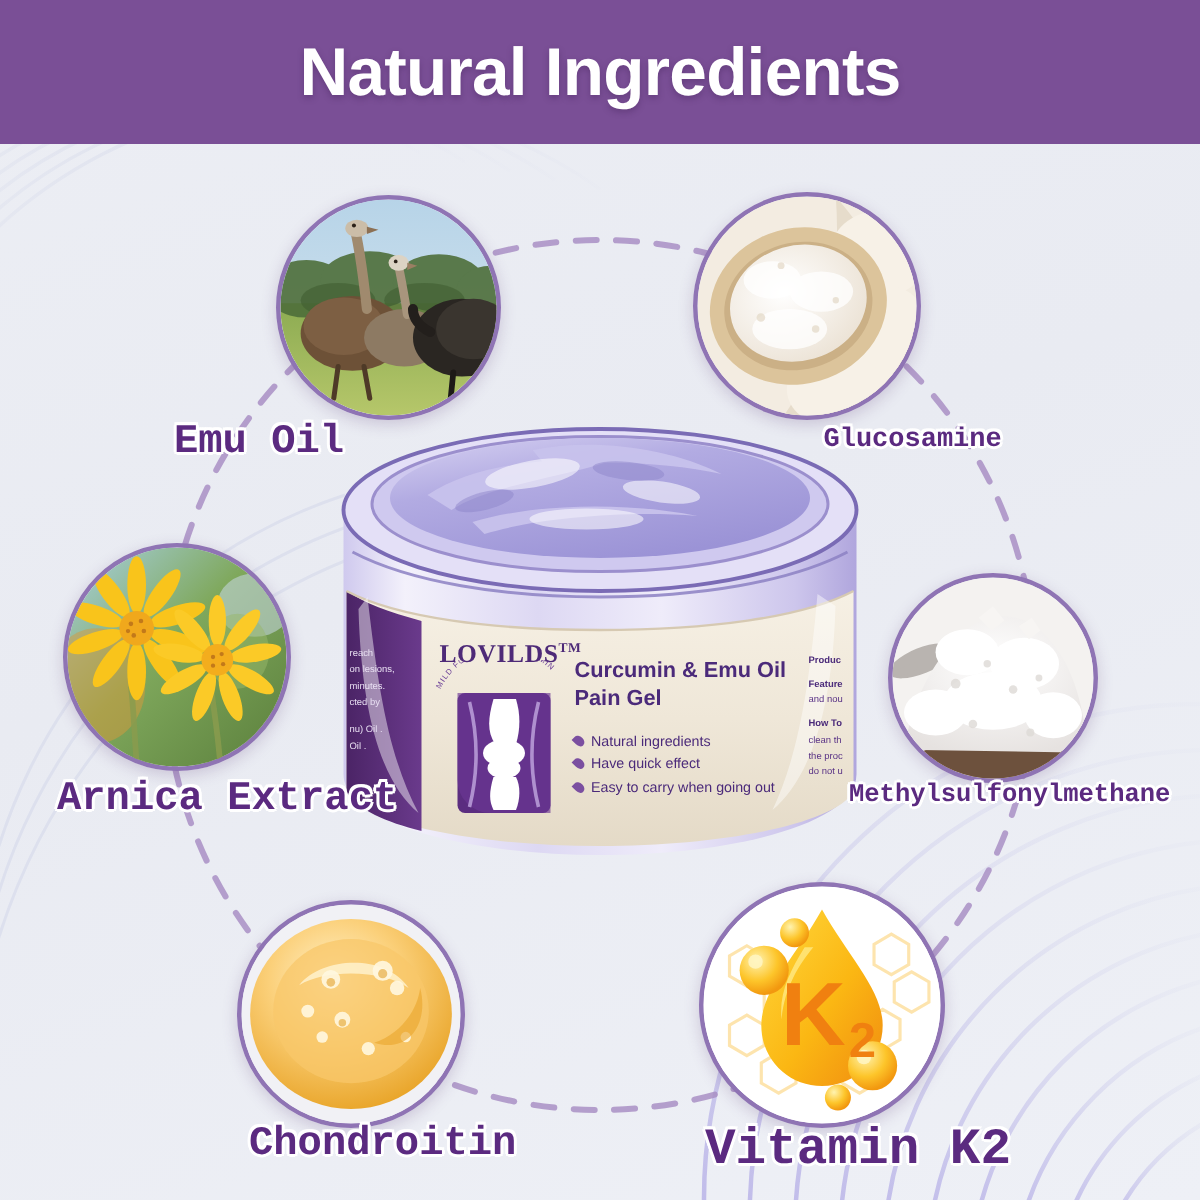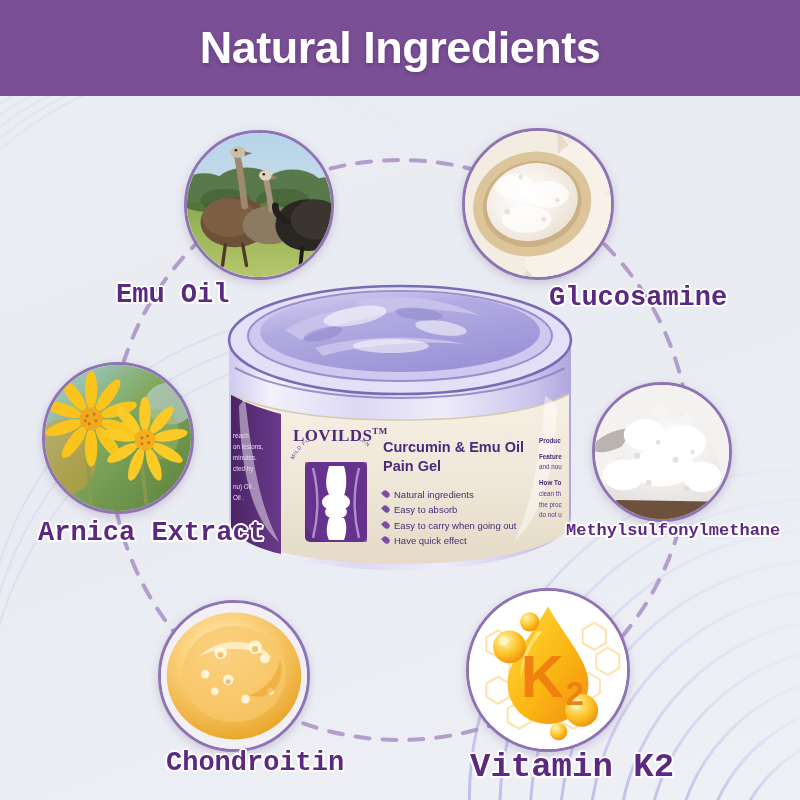"Glucosamine" div.lab { font-size: 27px -> 18px }
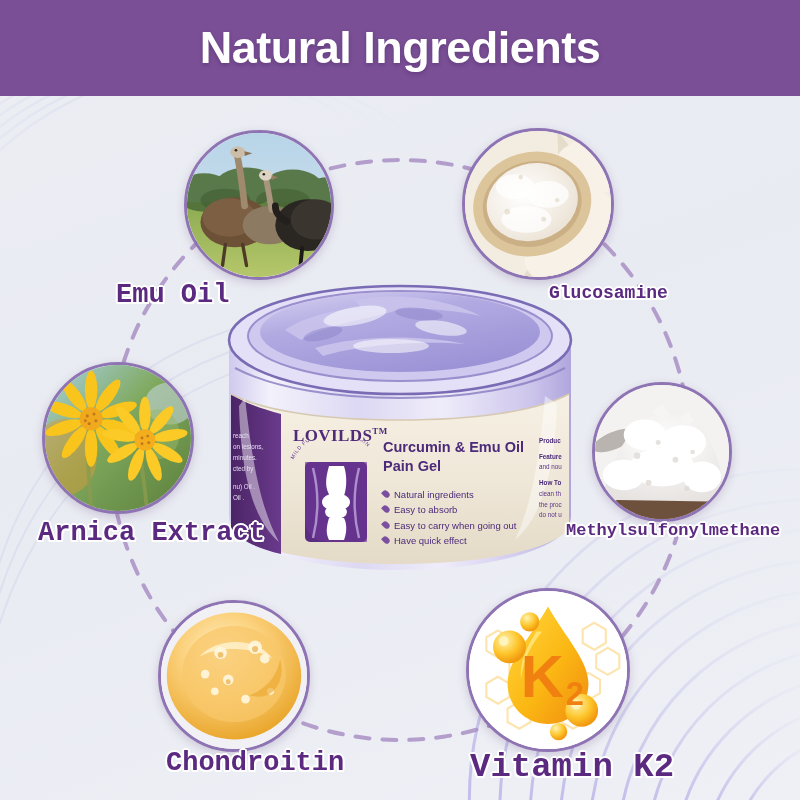"Easy to absorb" li { html: <li> <span></span> <span>Easy to absorb</span> </li> -> none }
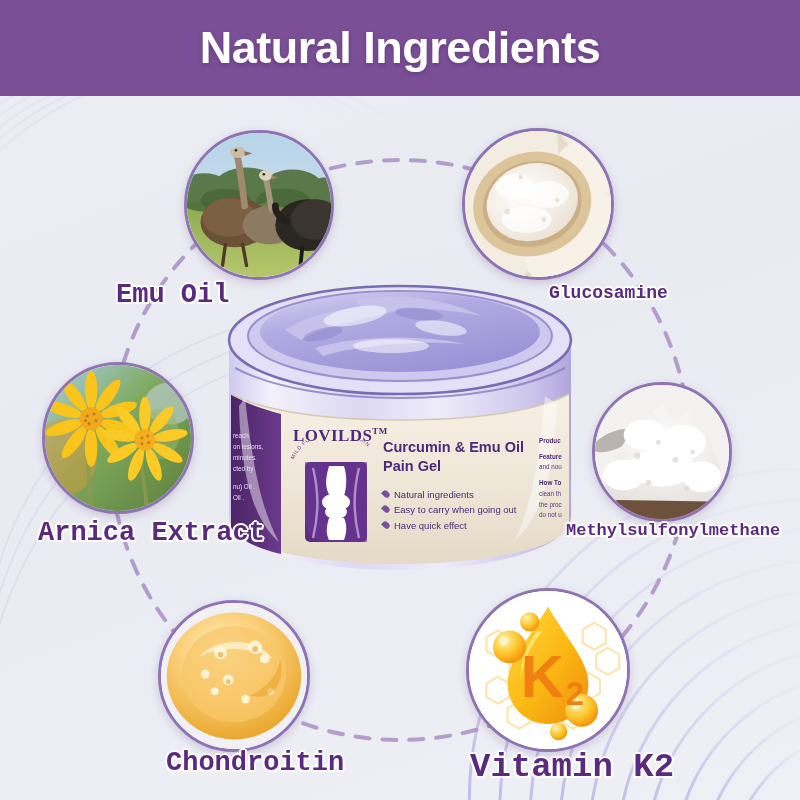"Easy to carry when going" li { order: before "Have quick effect" -> after "Have quick effect" }
